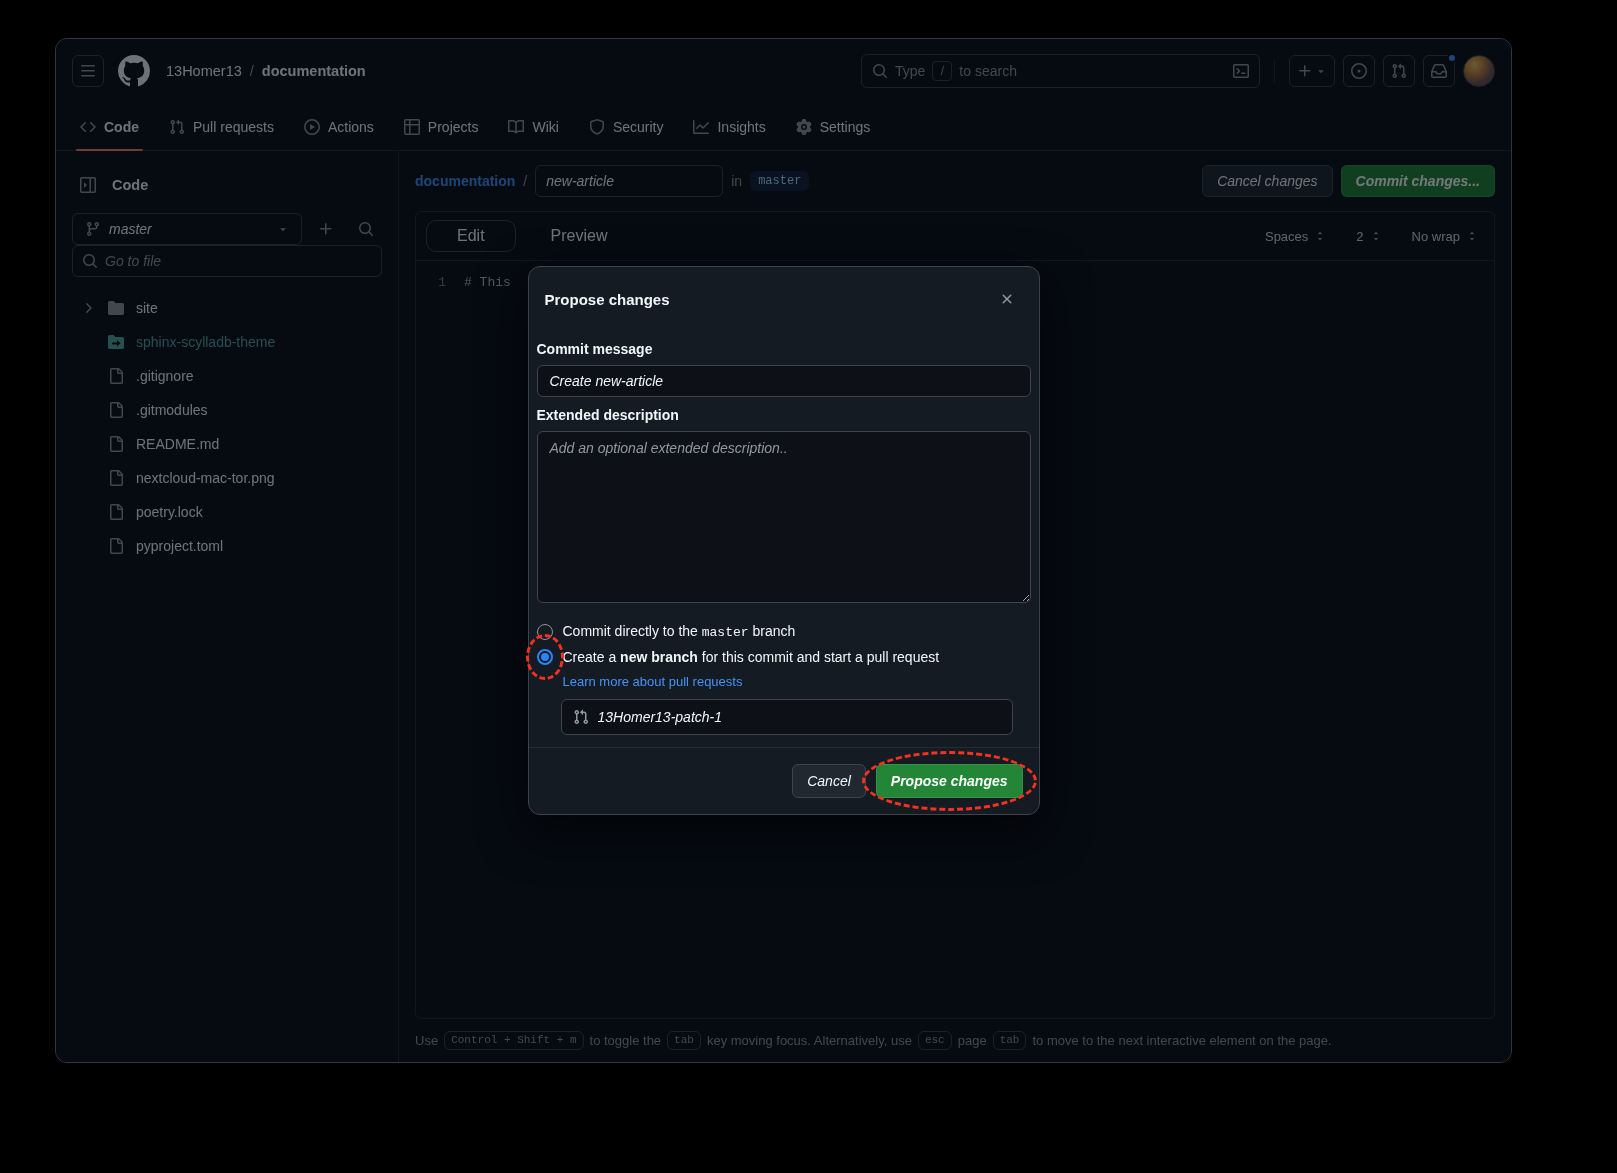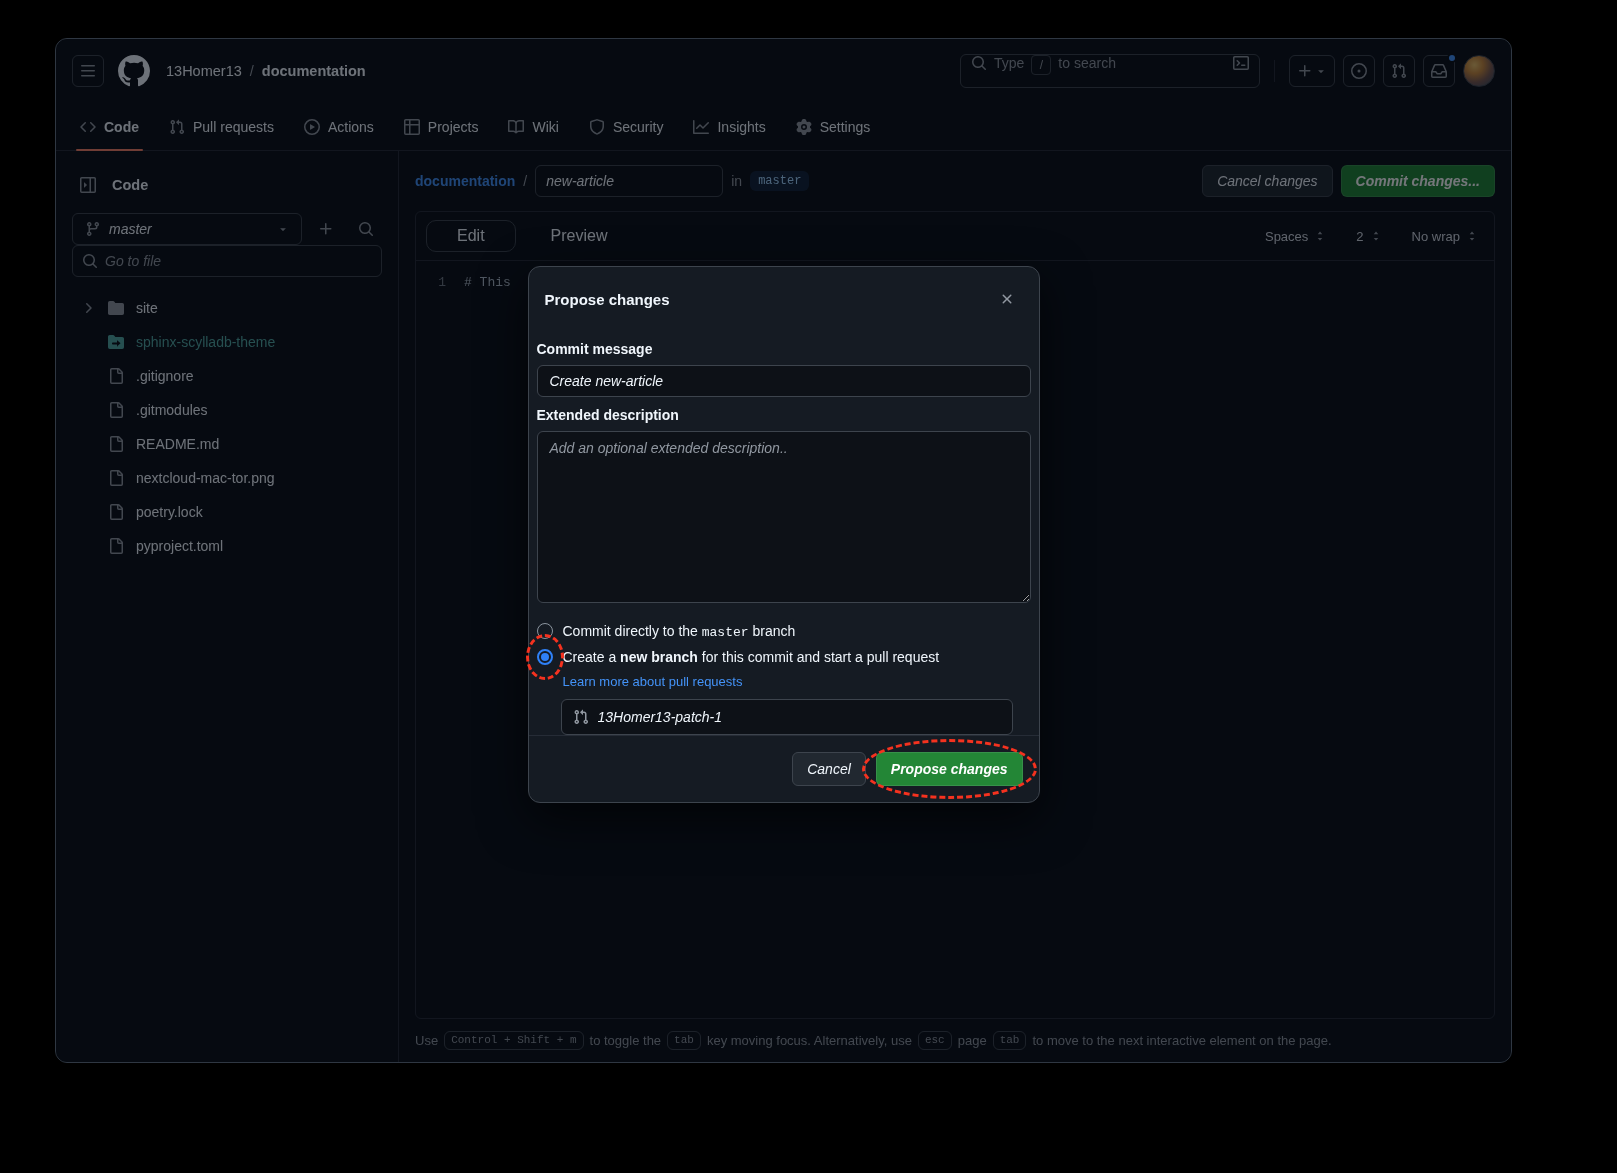"Type" .search-pill { align-items: flex-start -> center; width: 300px -> 399px }
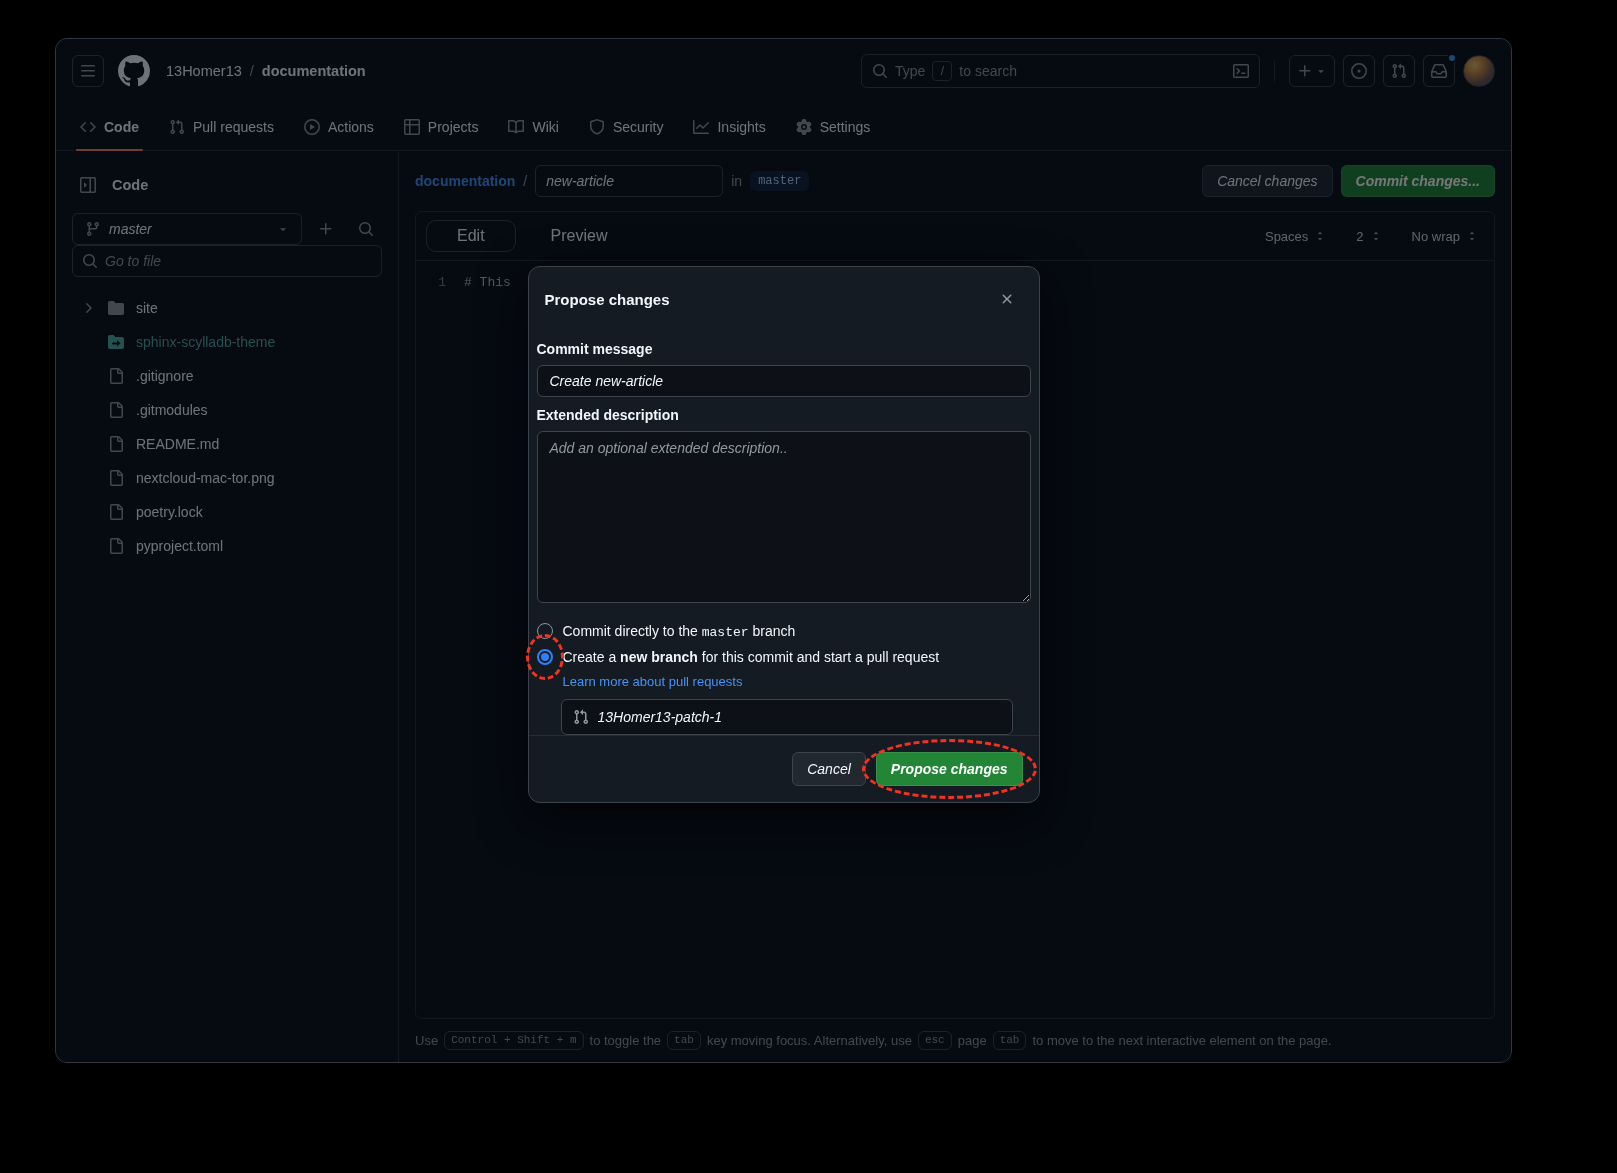"Commit directly to the master" .radio-row { align-items: flex-start -> center }
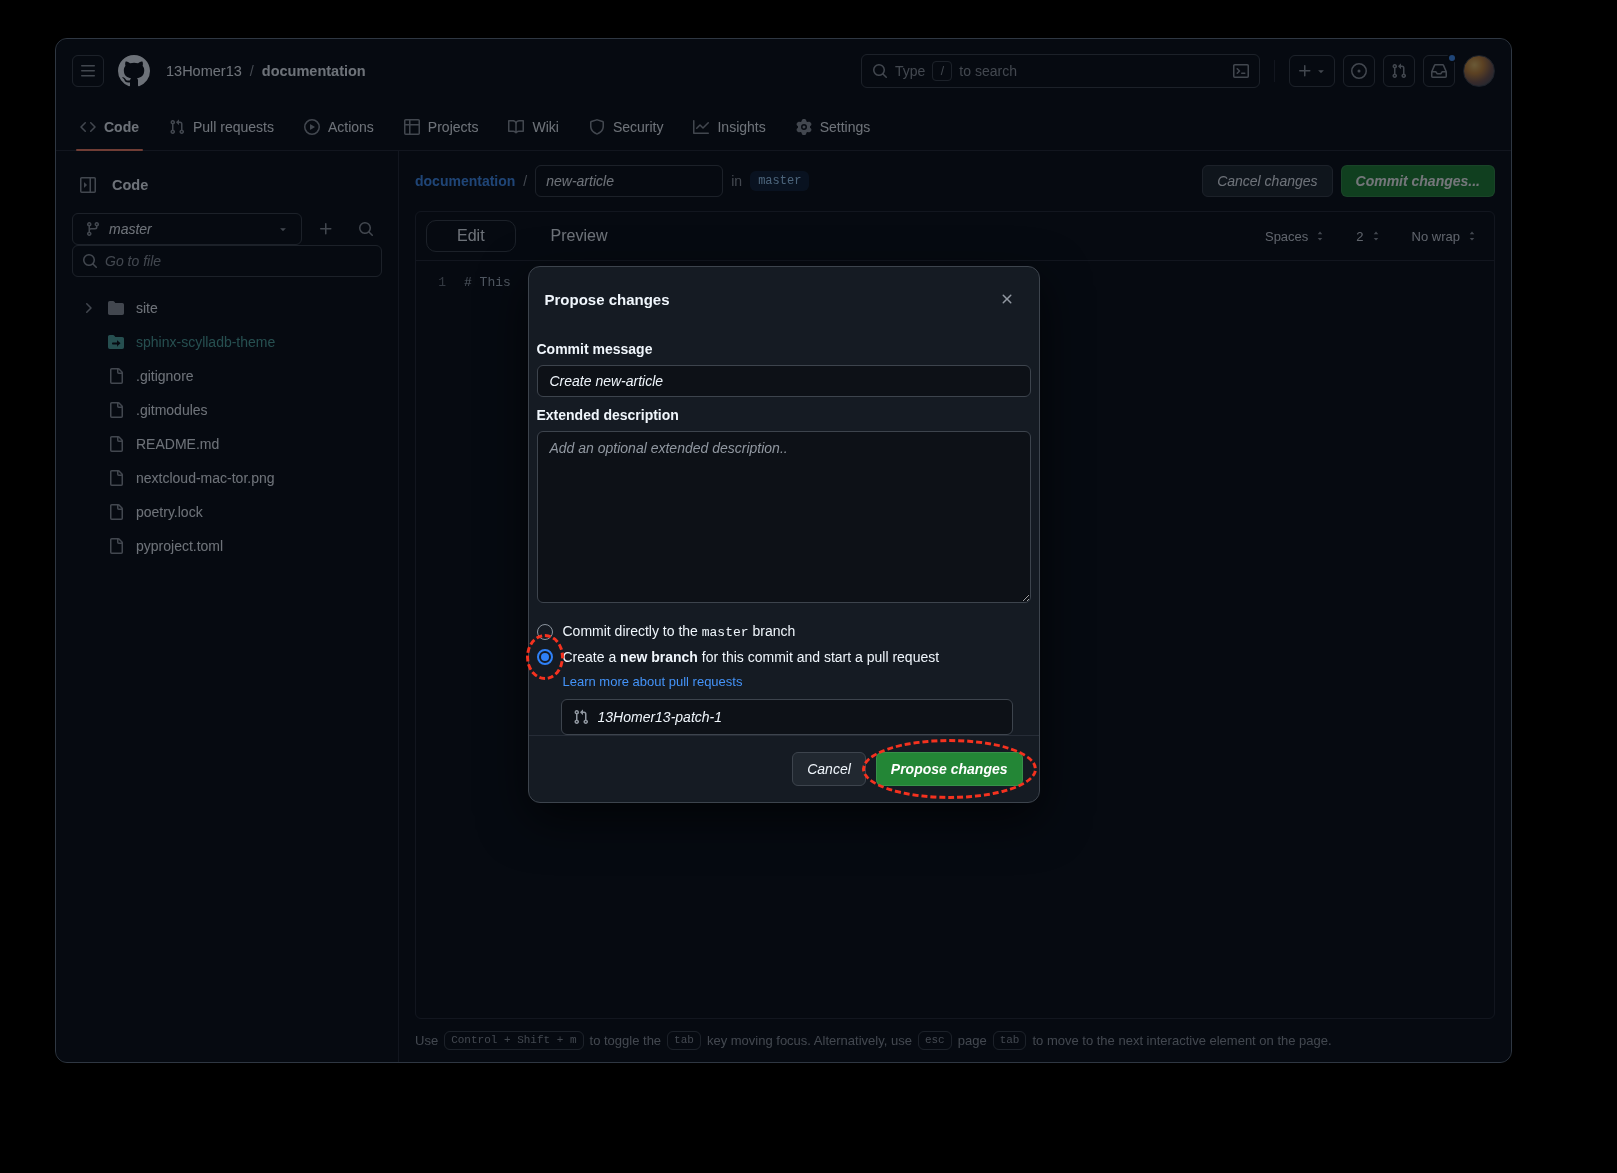"Cancel" .modal-foot { margin-top: 0 -> 12px }
